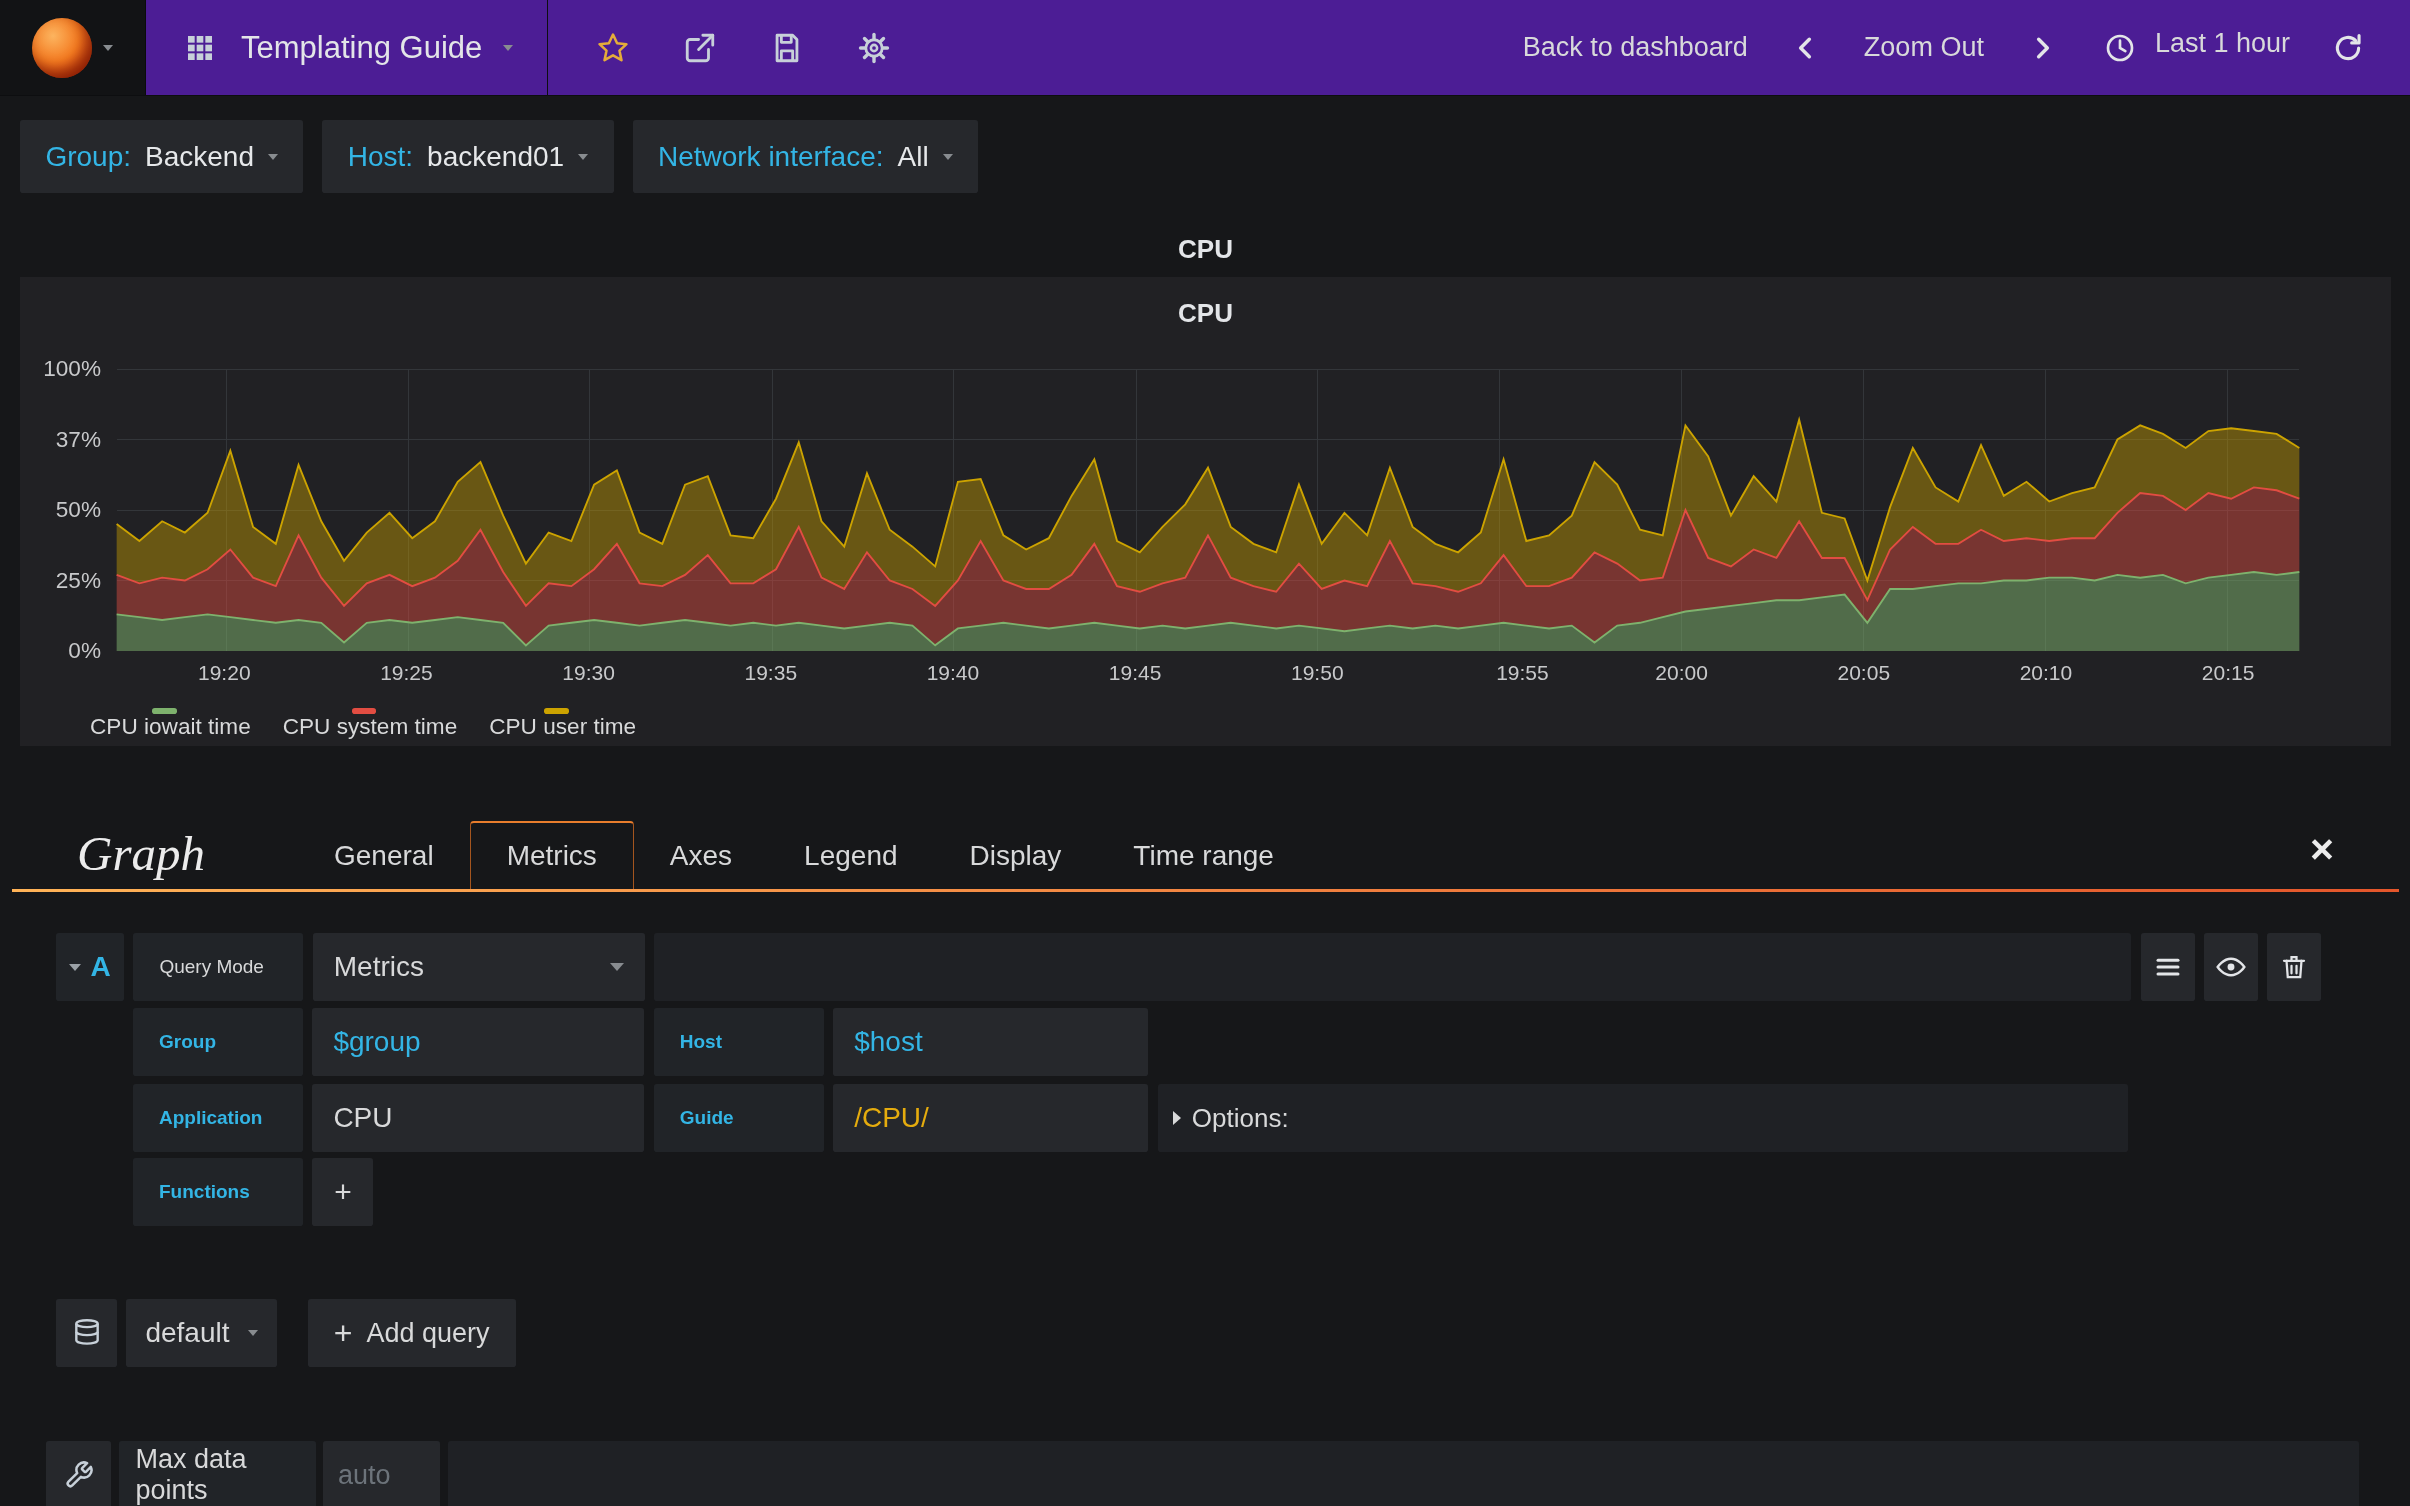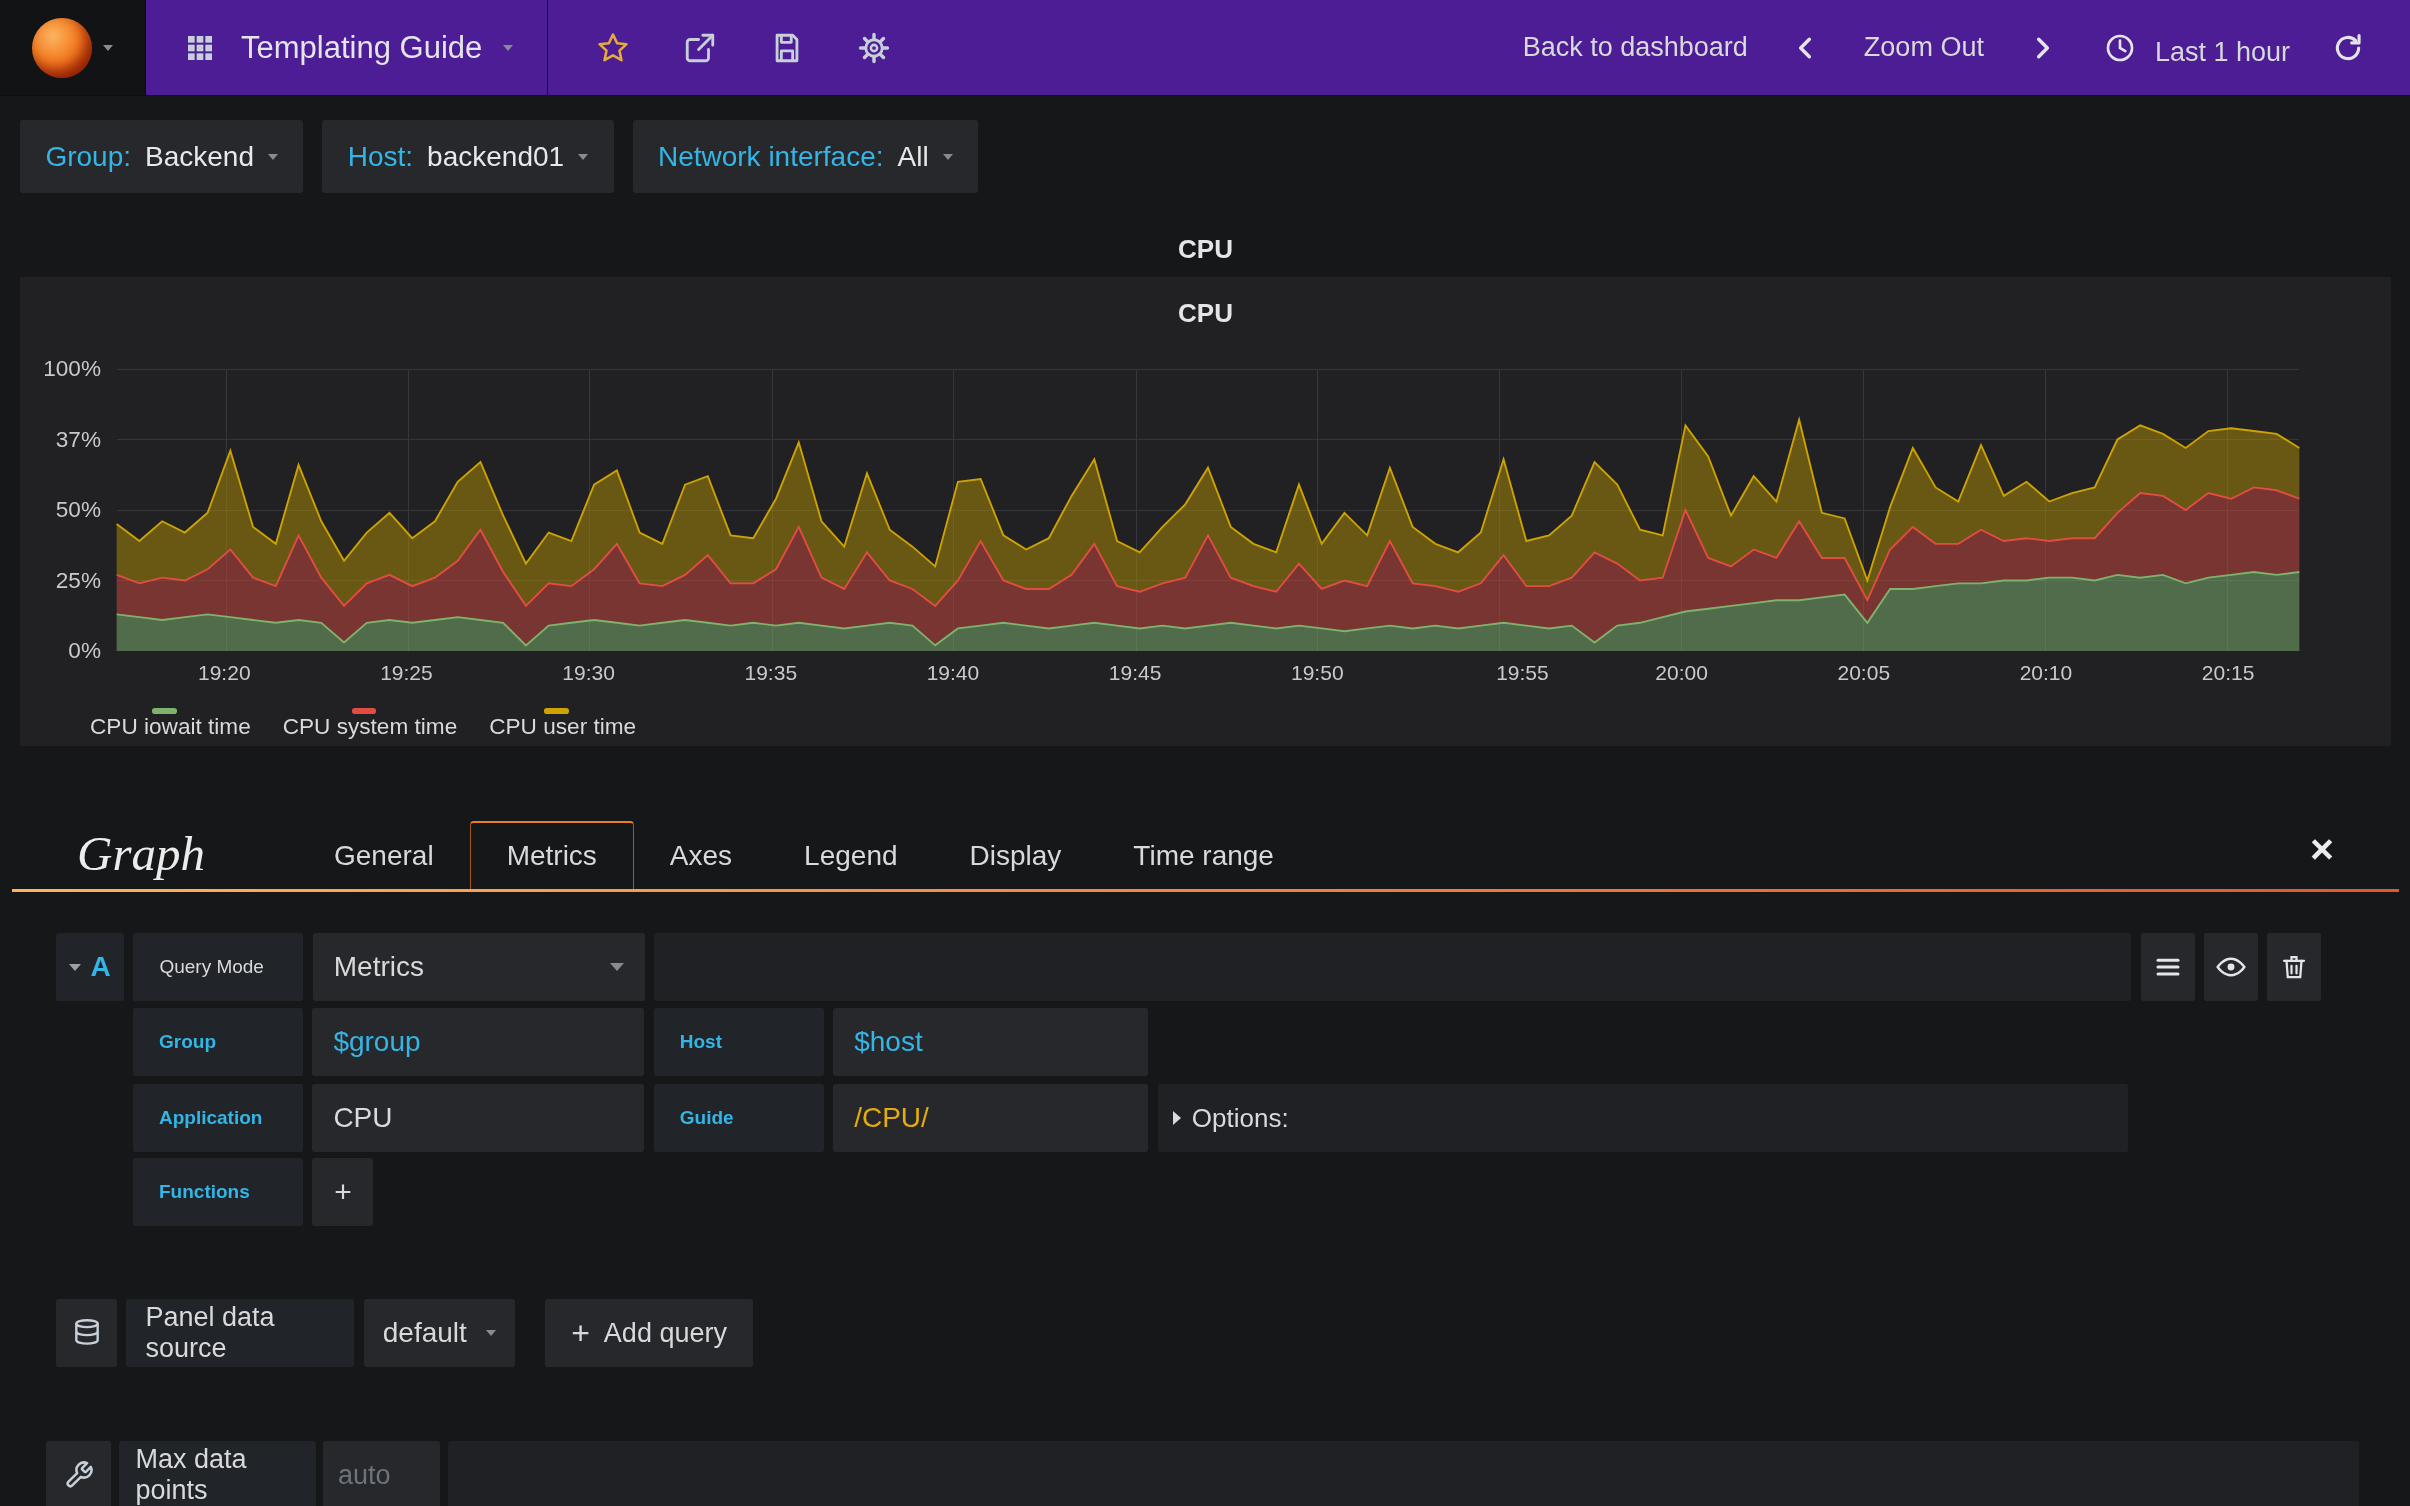"Last 1 hour" .nav-right .grp { align-items: flex-end -> flex-start }
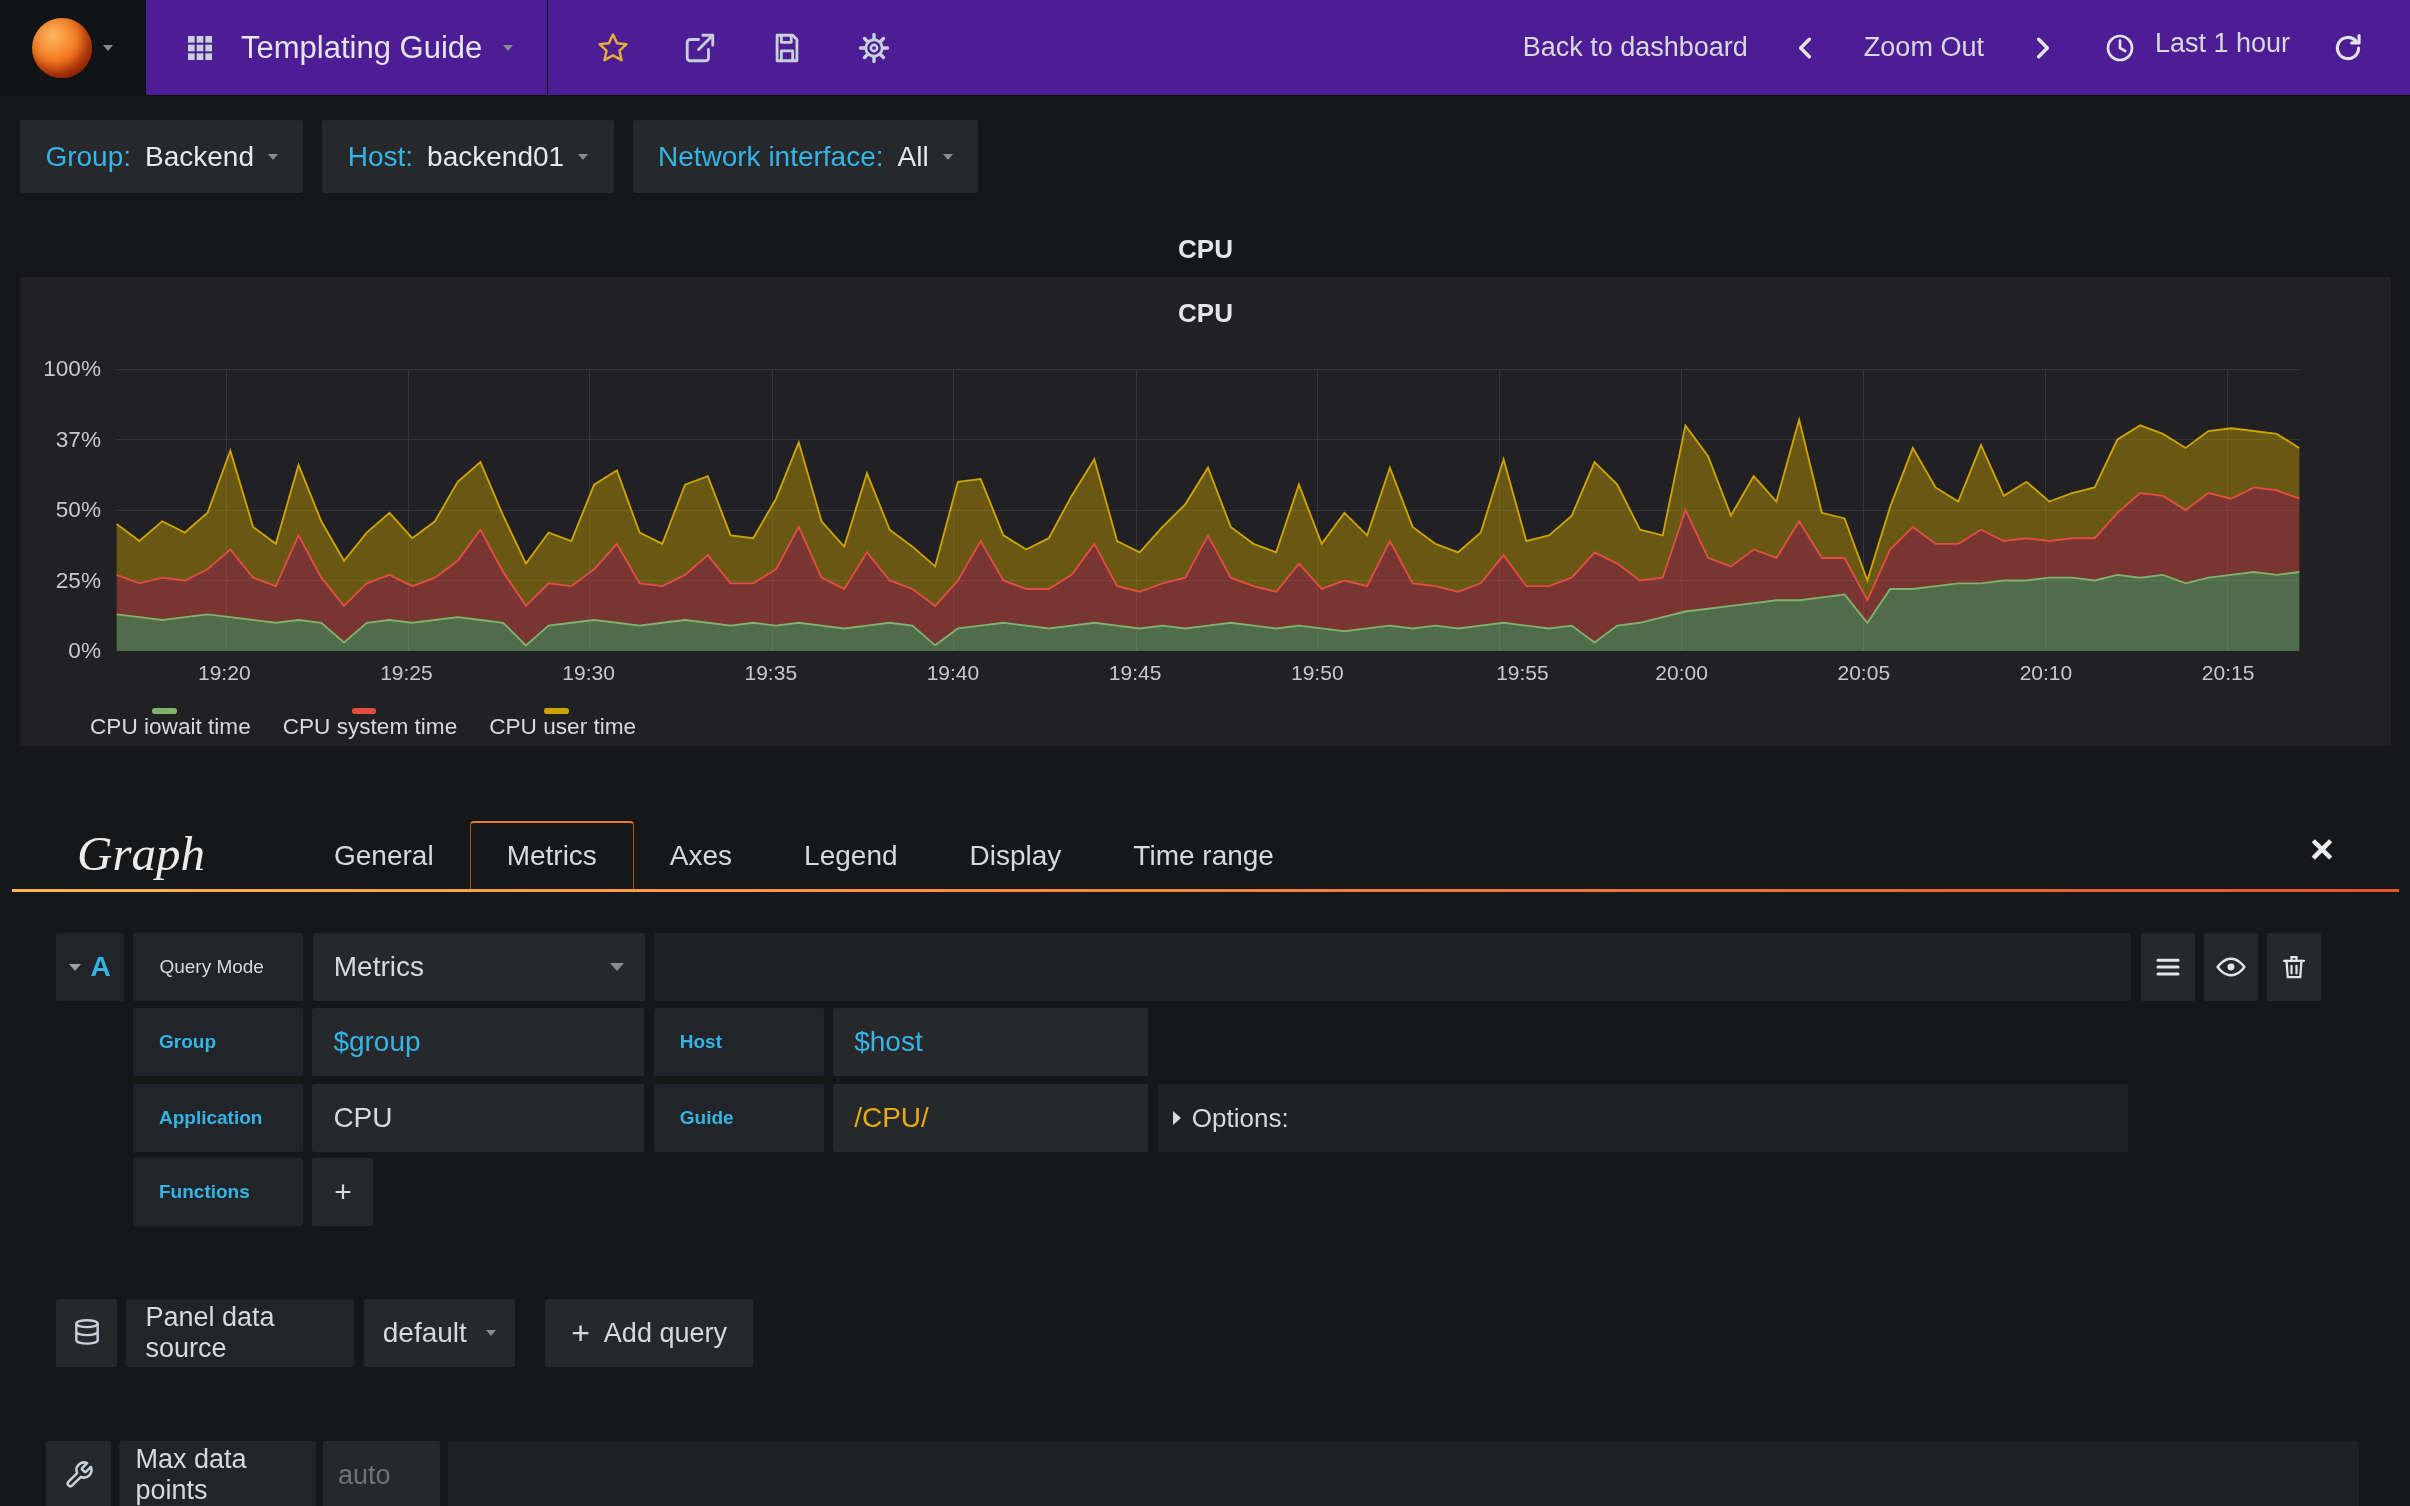"Panel data source" div.cell { html: <div>Panel data source</div> -> none }
